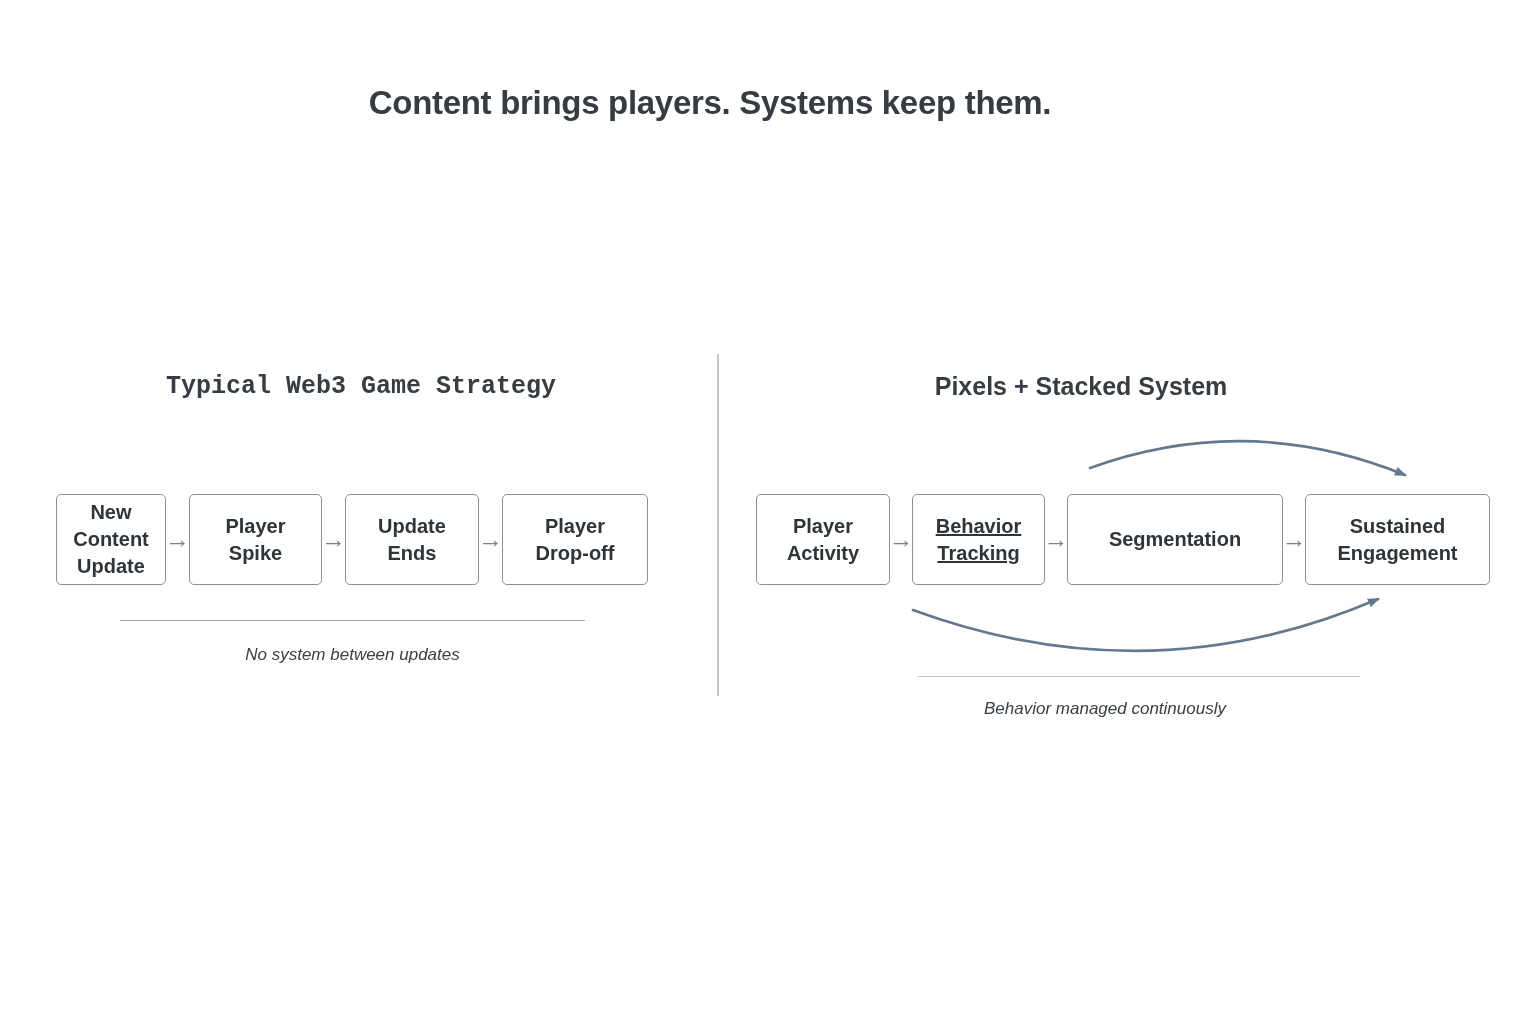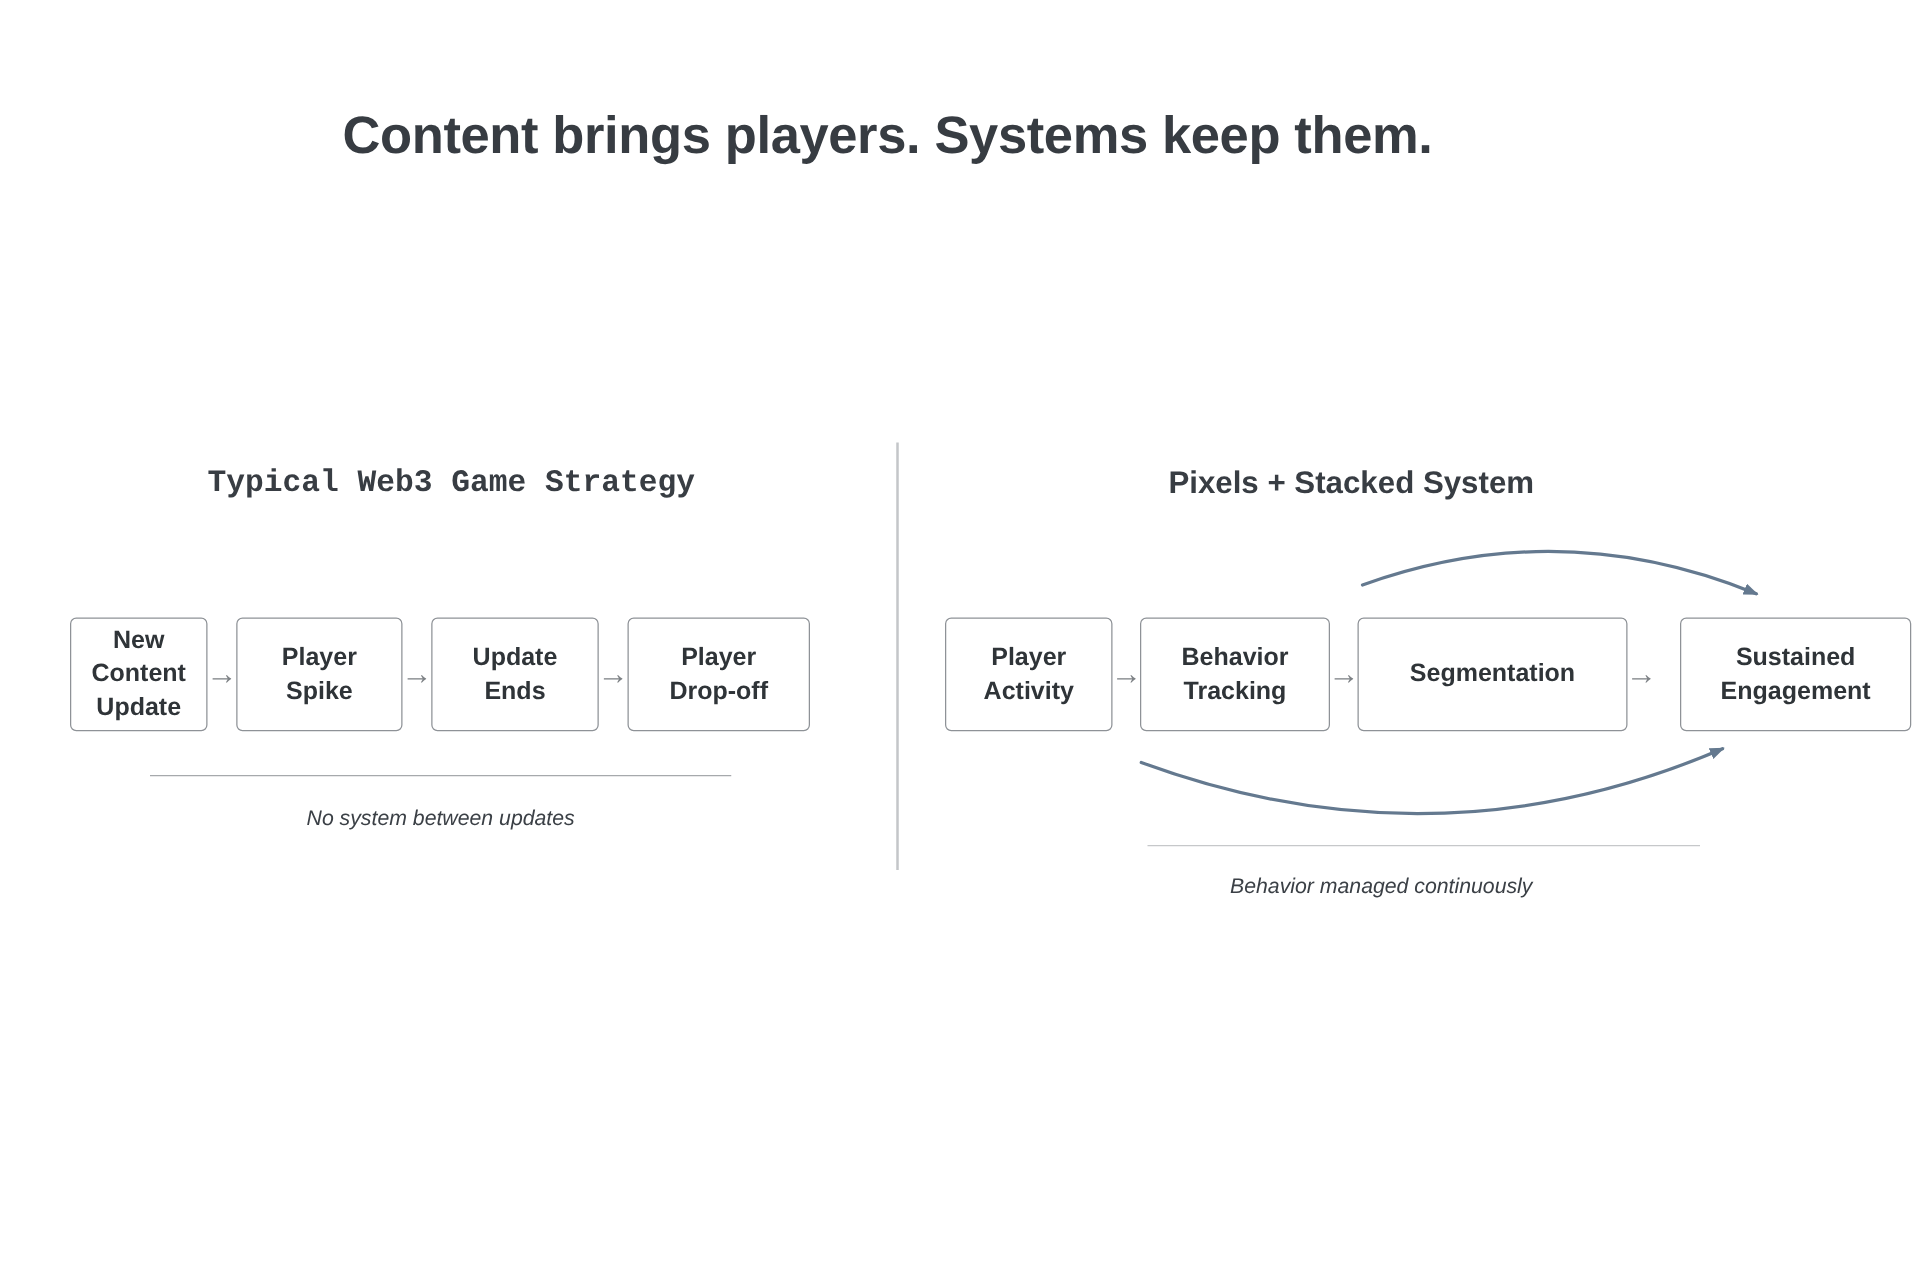"Content brings players. Systems keep" .main-title { font-size: 42px -> 33px }
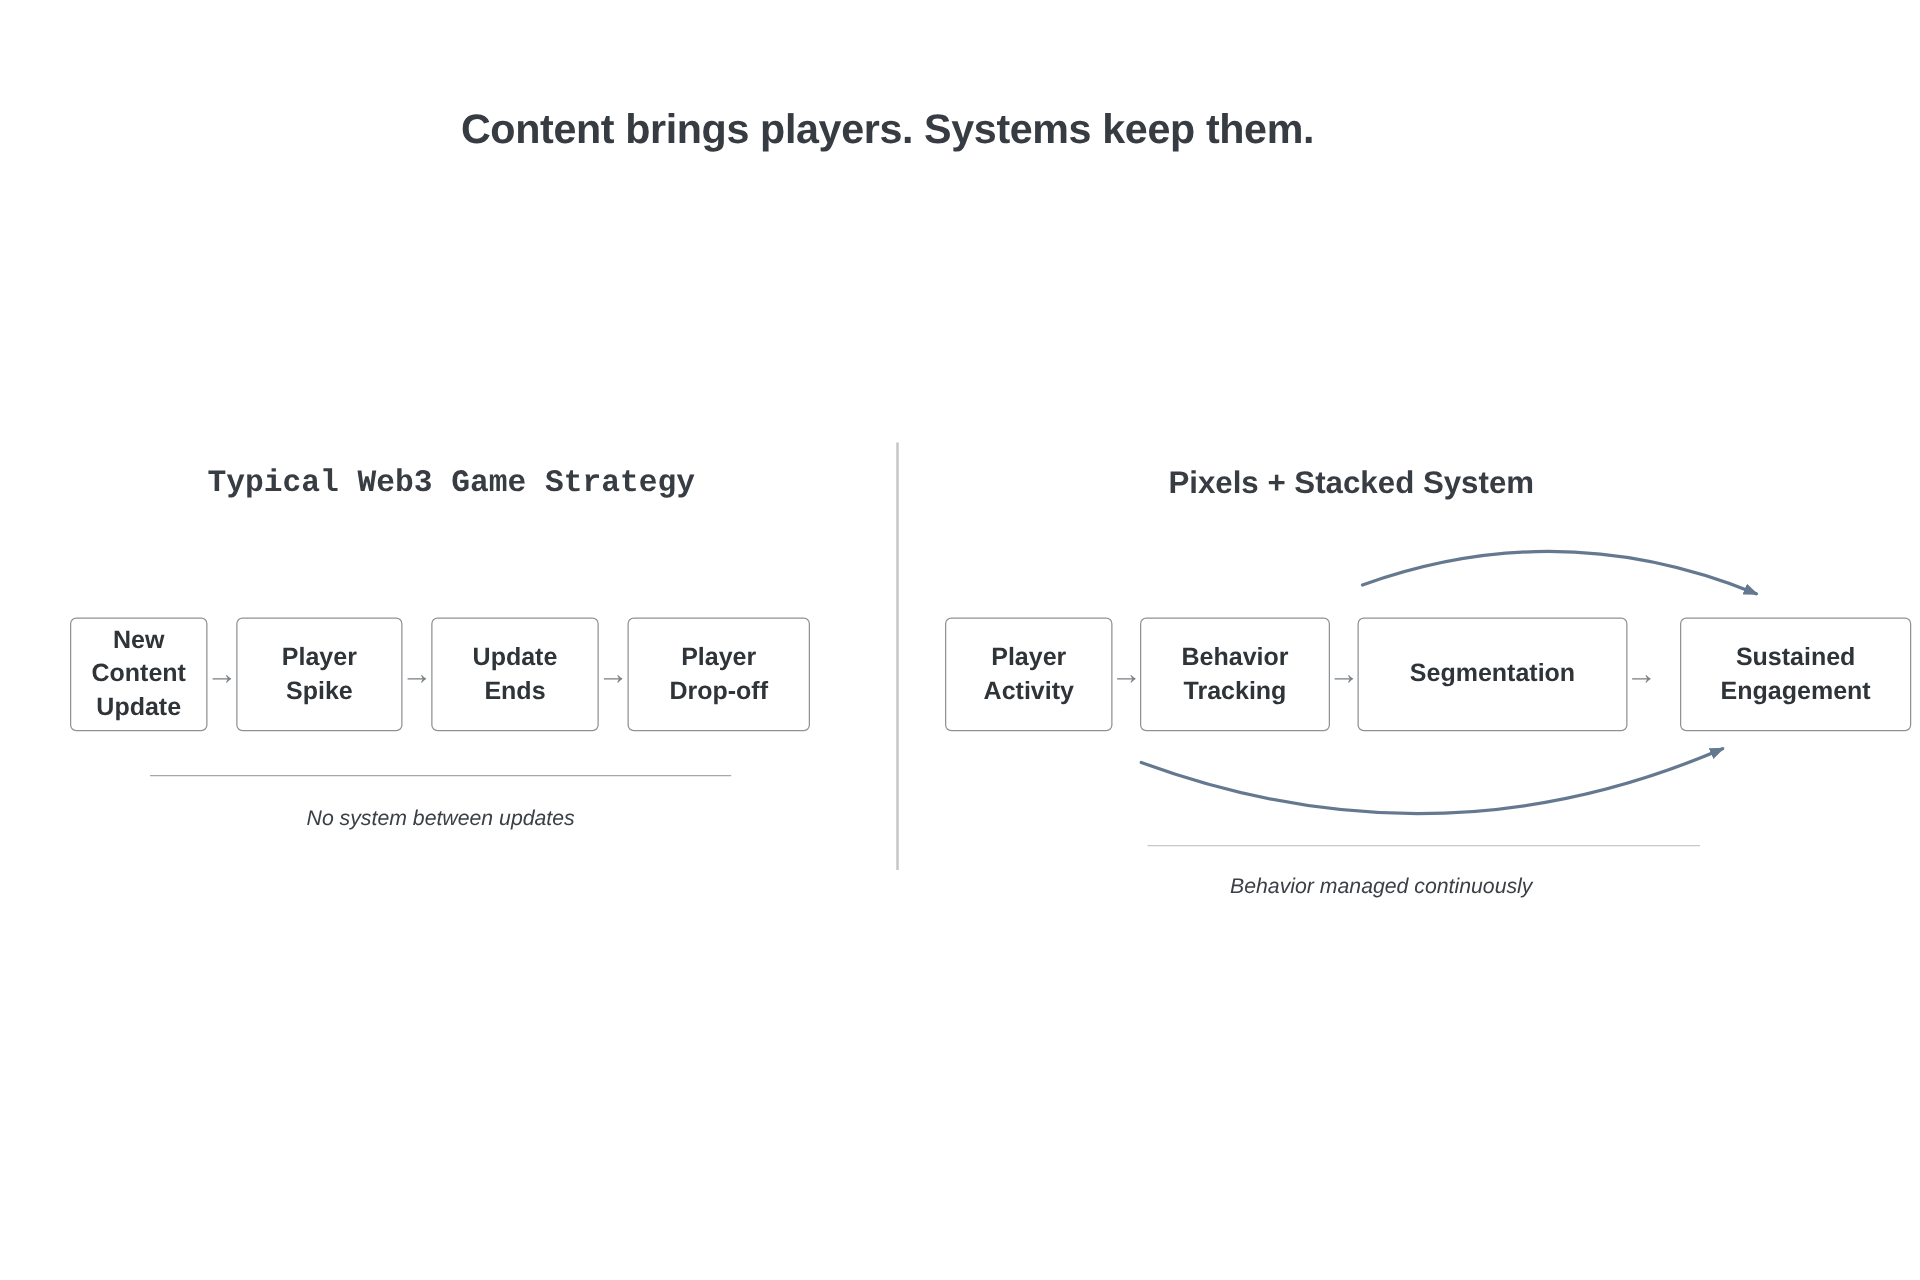"Behavior" .w138 { text-decoration: none -> underline; width: 152px -> 133px }
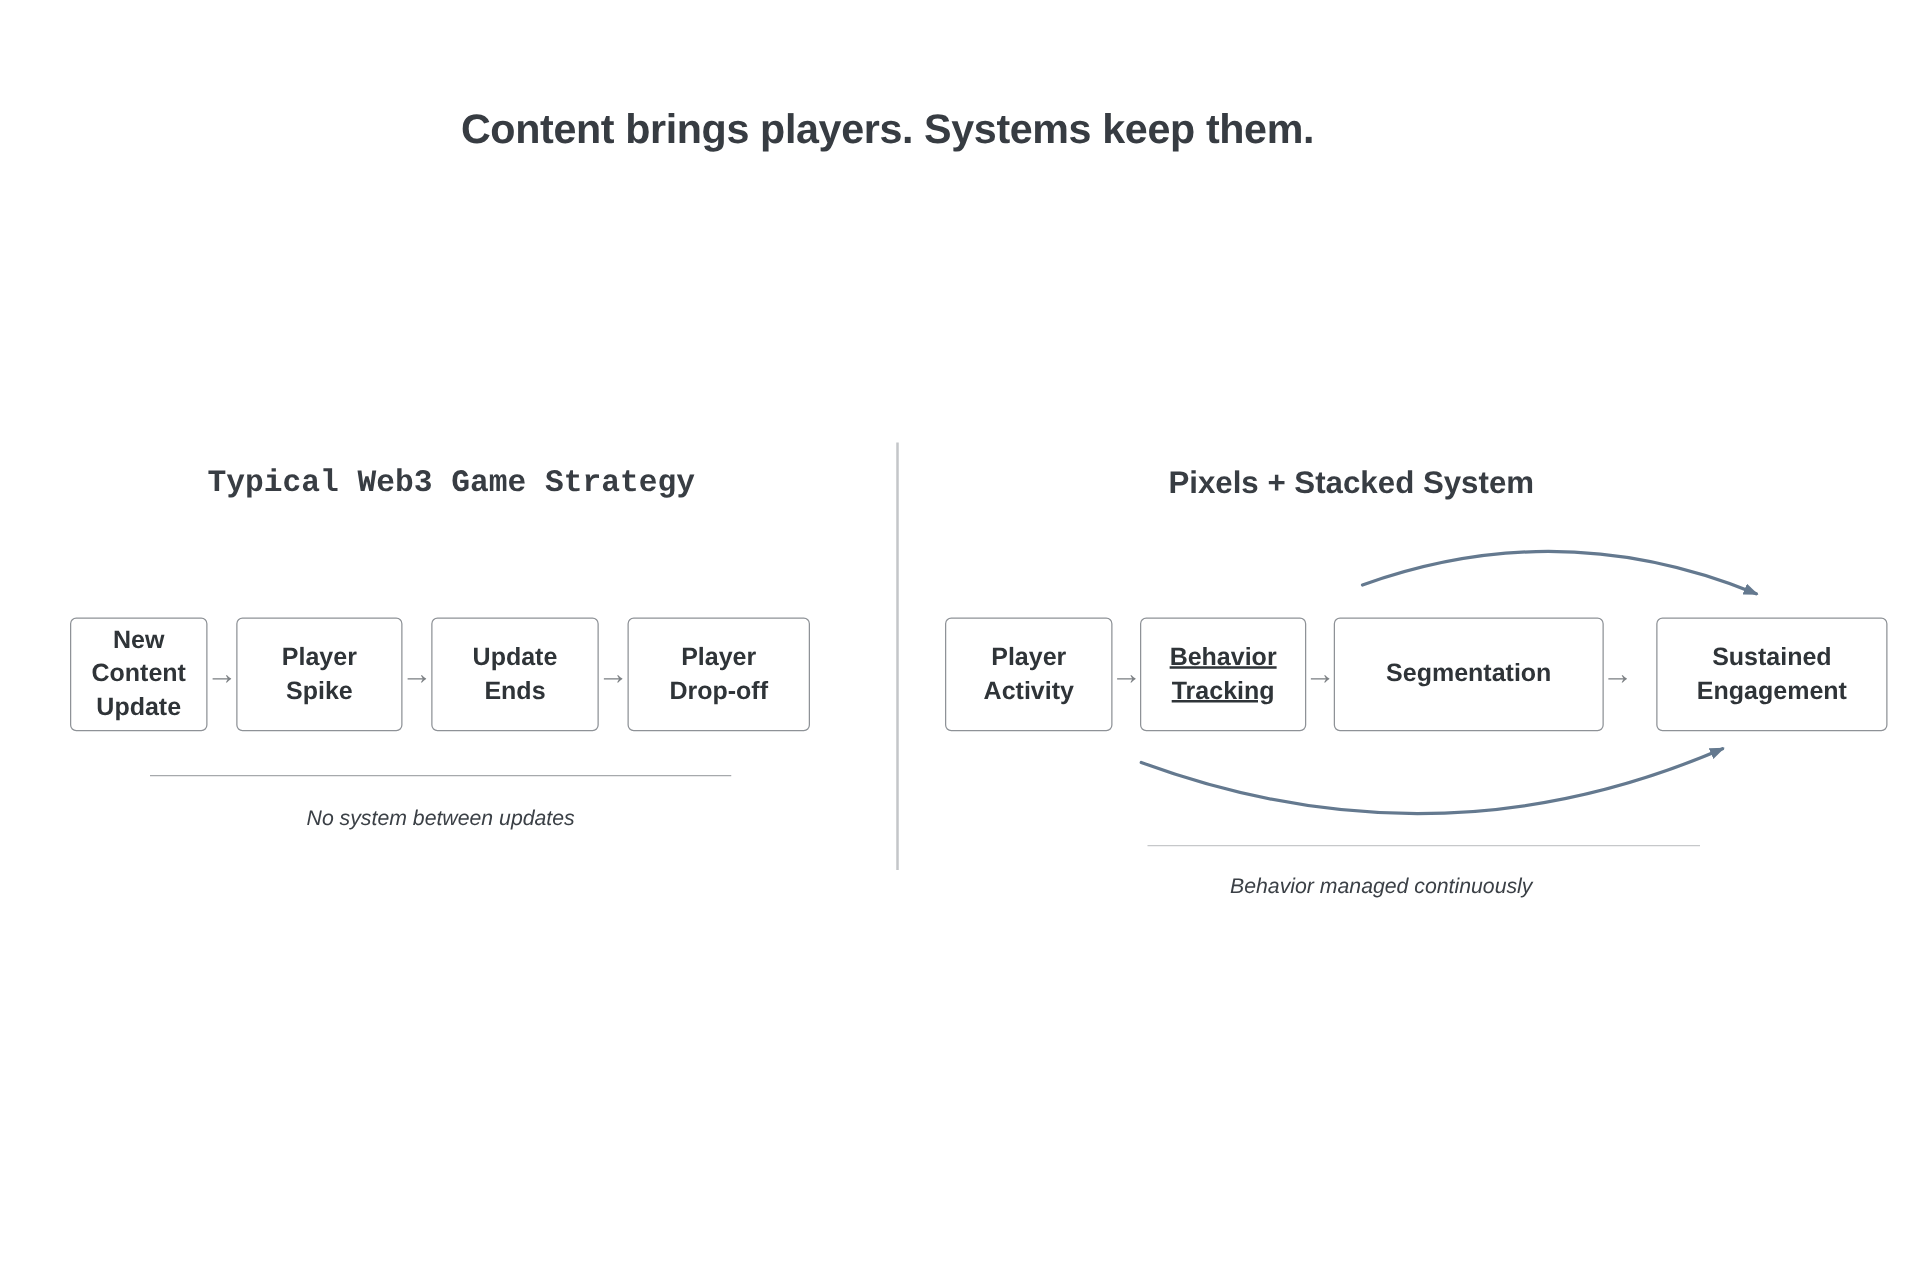"Sustained" .w185 { margin-left: 20px -> none }
